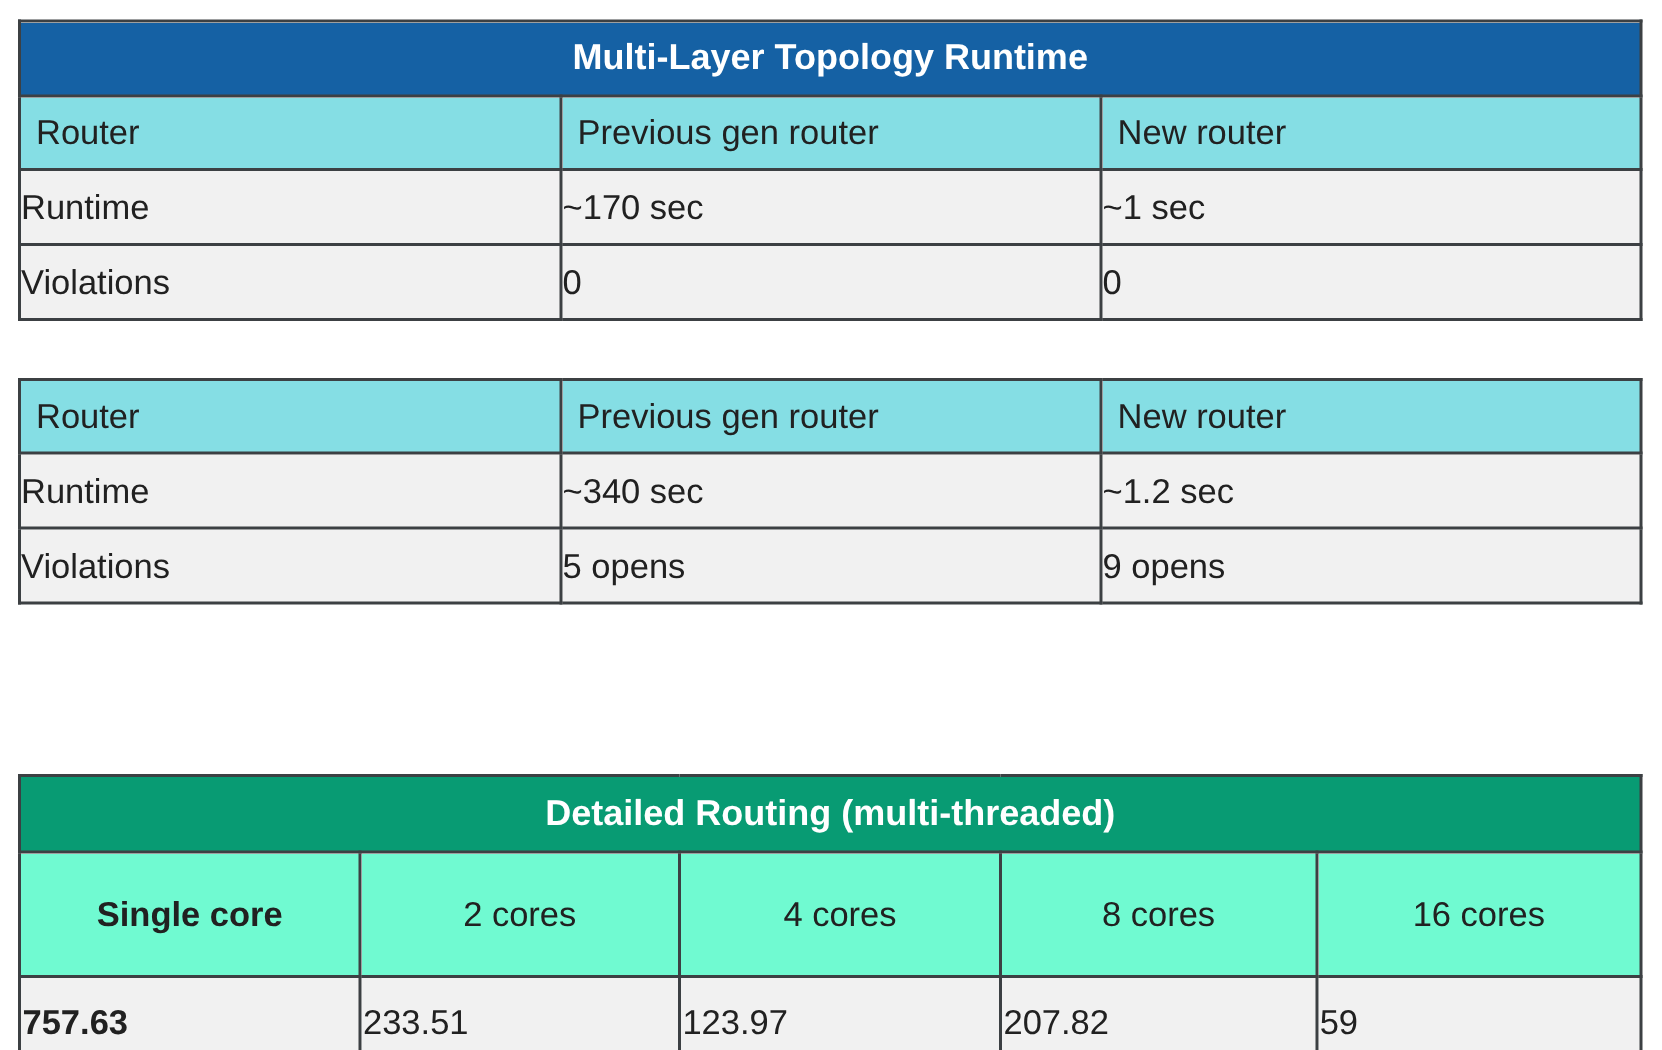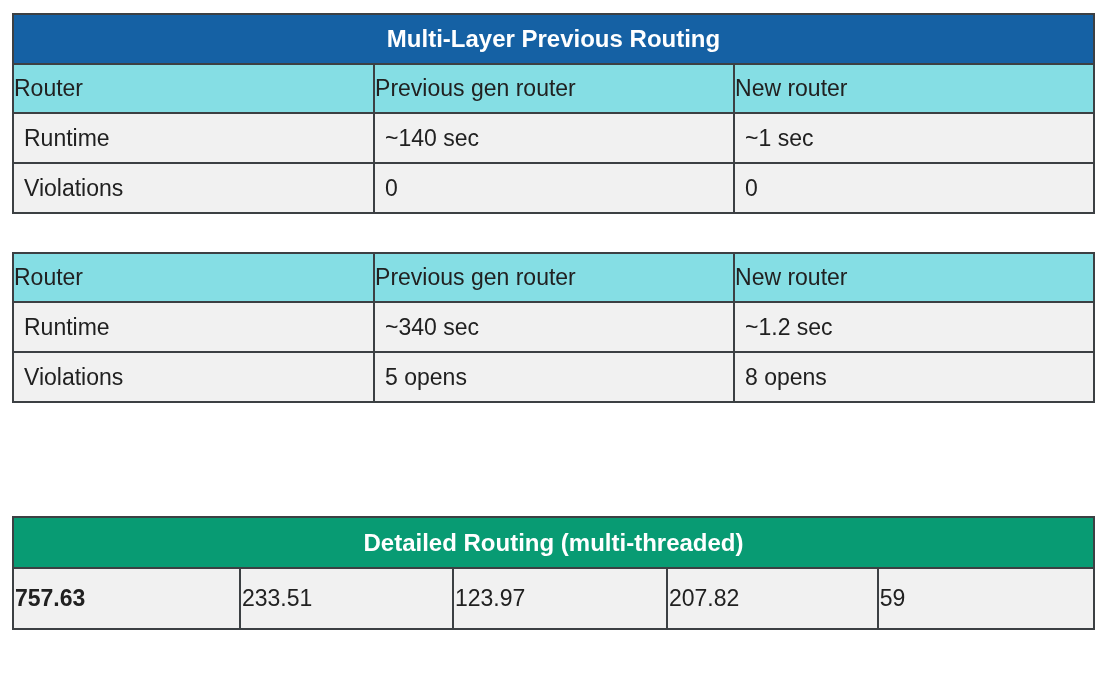"Multi-Layer Previous Routing" td { text: Previous Routing -> Topology Runtime }
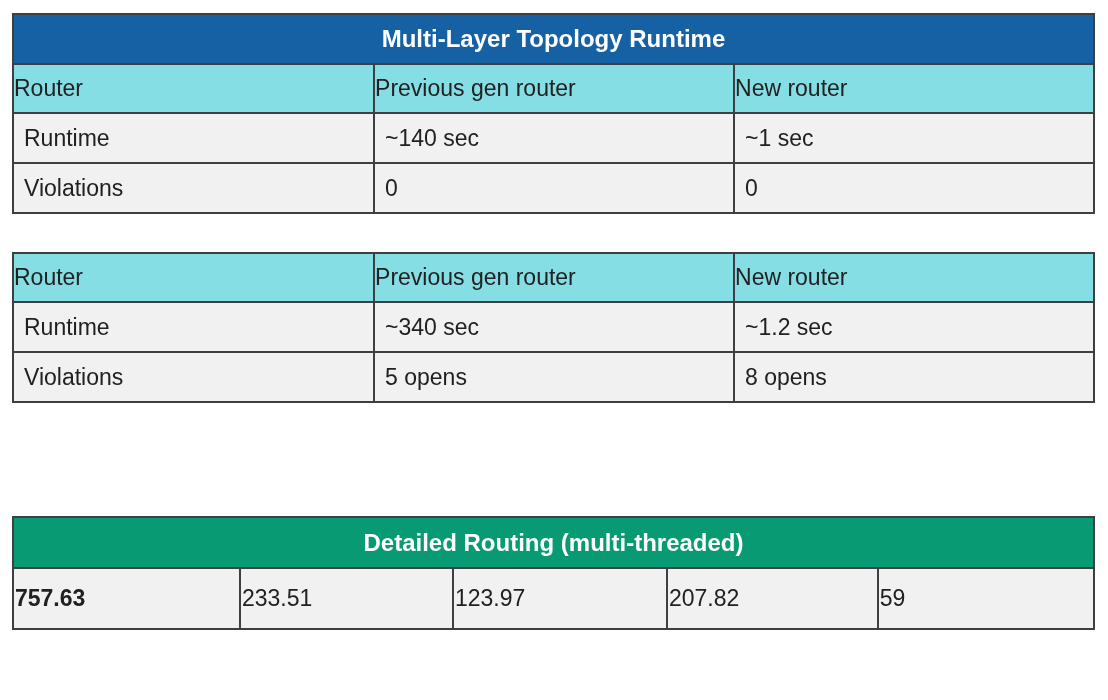"Router" .cyan-subheader td { padding-left: 0 -> 10px }
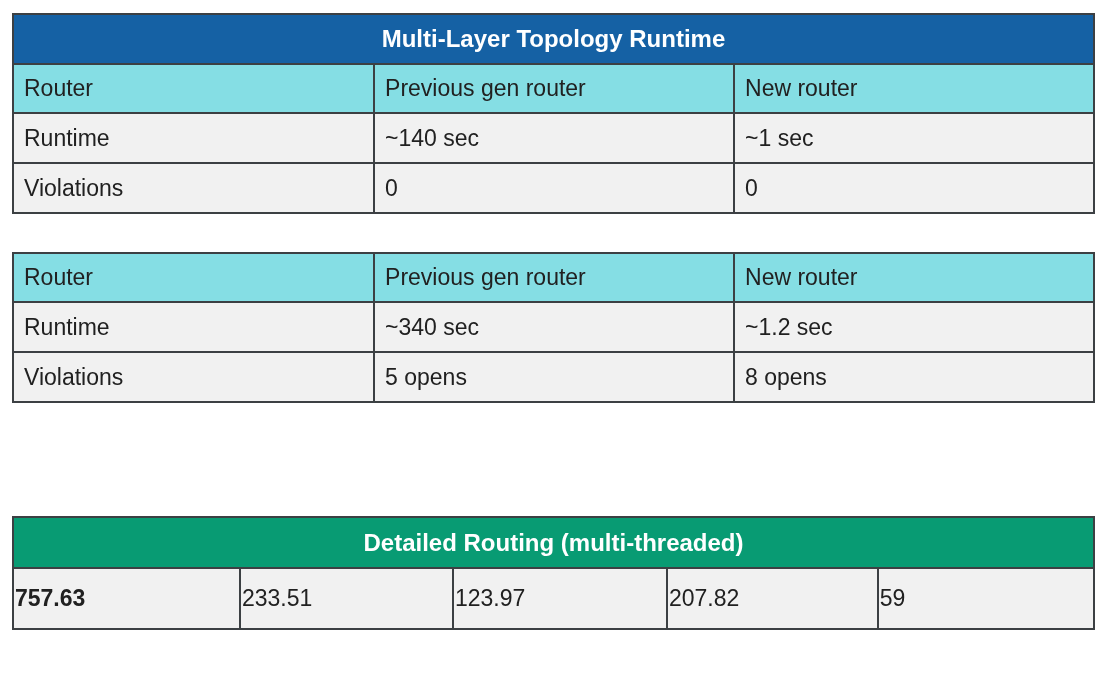"Runtime" .gray-row td { padding-left: 10px -> 0 }
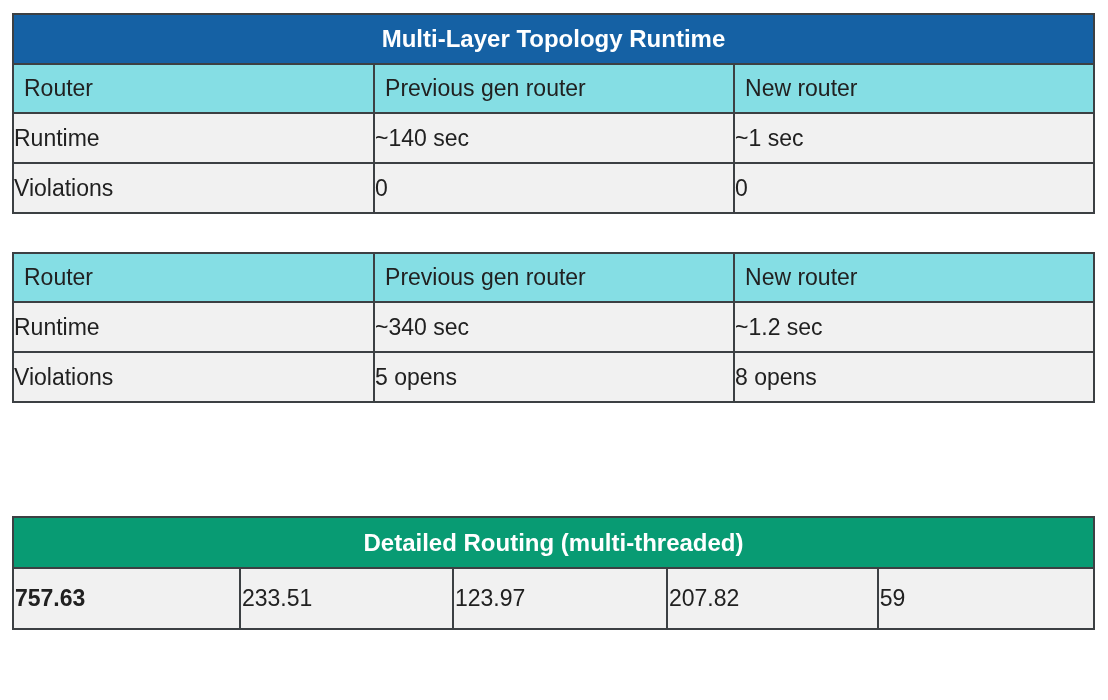"~140 sec" td { text: 140 -> 170 }
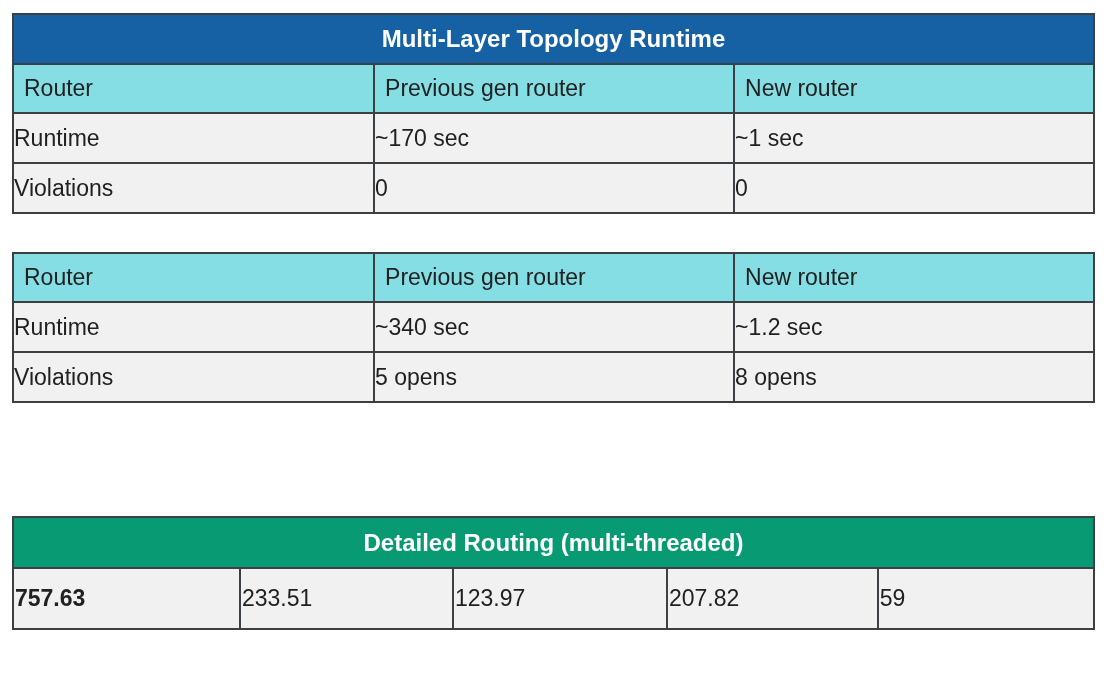"8 opens" td { text: 8 -> 9 }
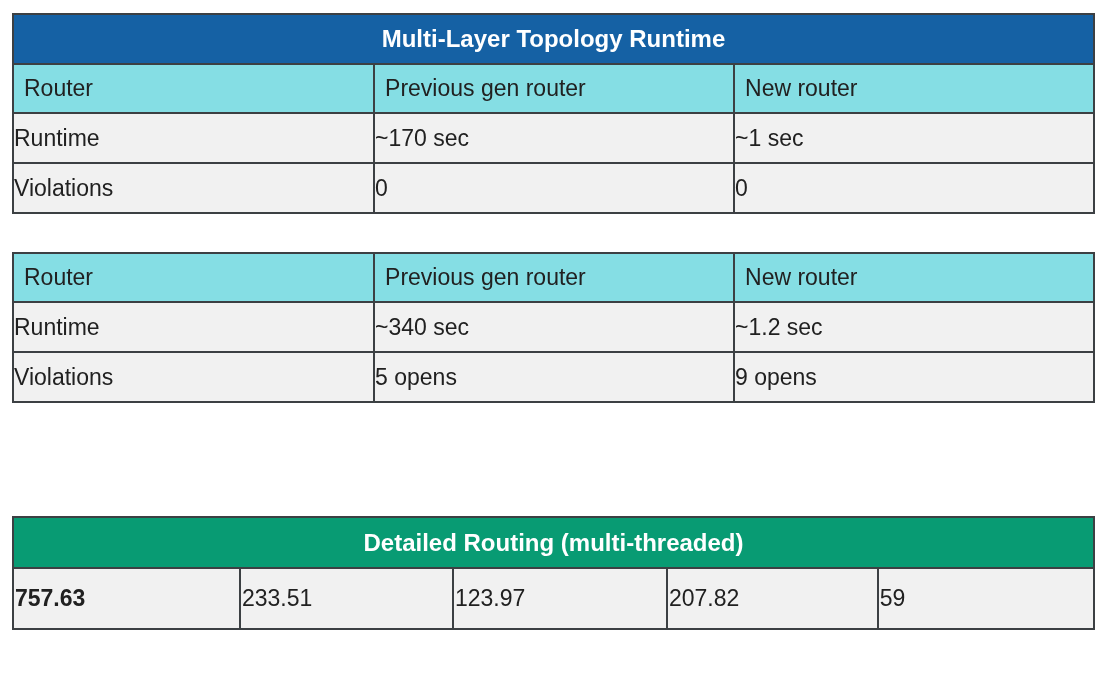"Single core" tr.mint-subheader { html: none -> <tr> <td>Single core</td> <td>2 cores</td> <td>4 cores</td> <td>8 cores</td> <td>16 cores</td> </tr> }
